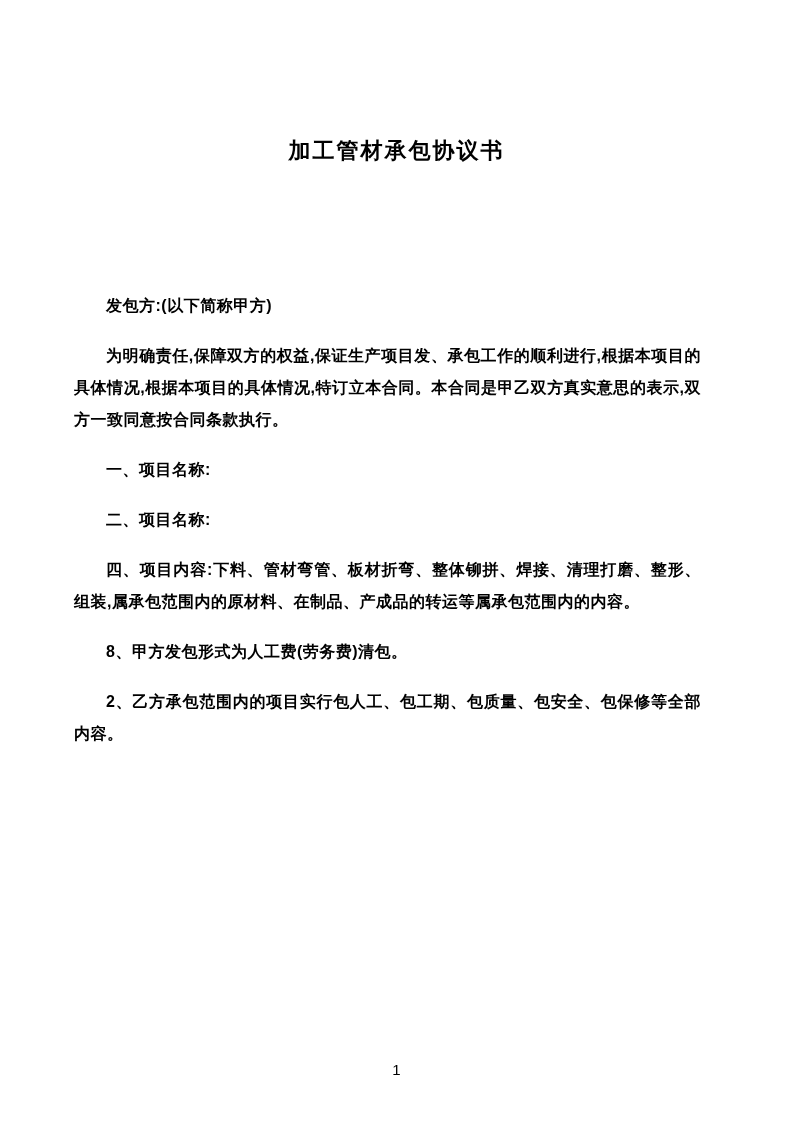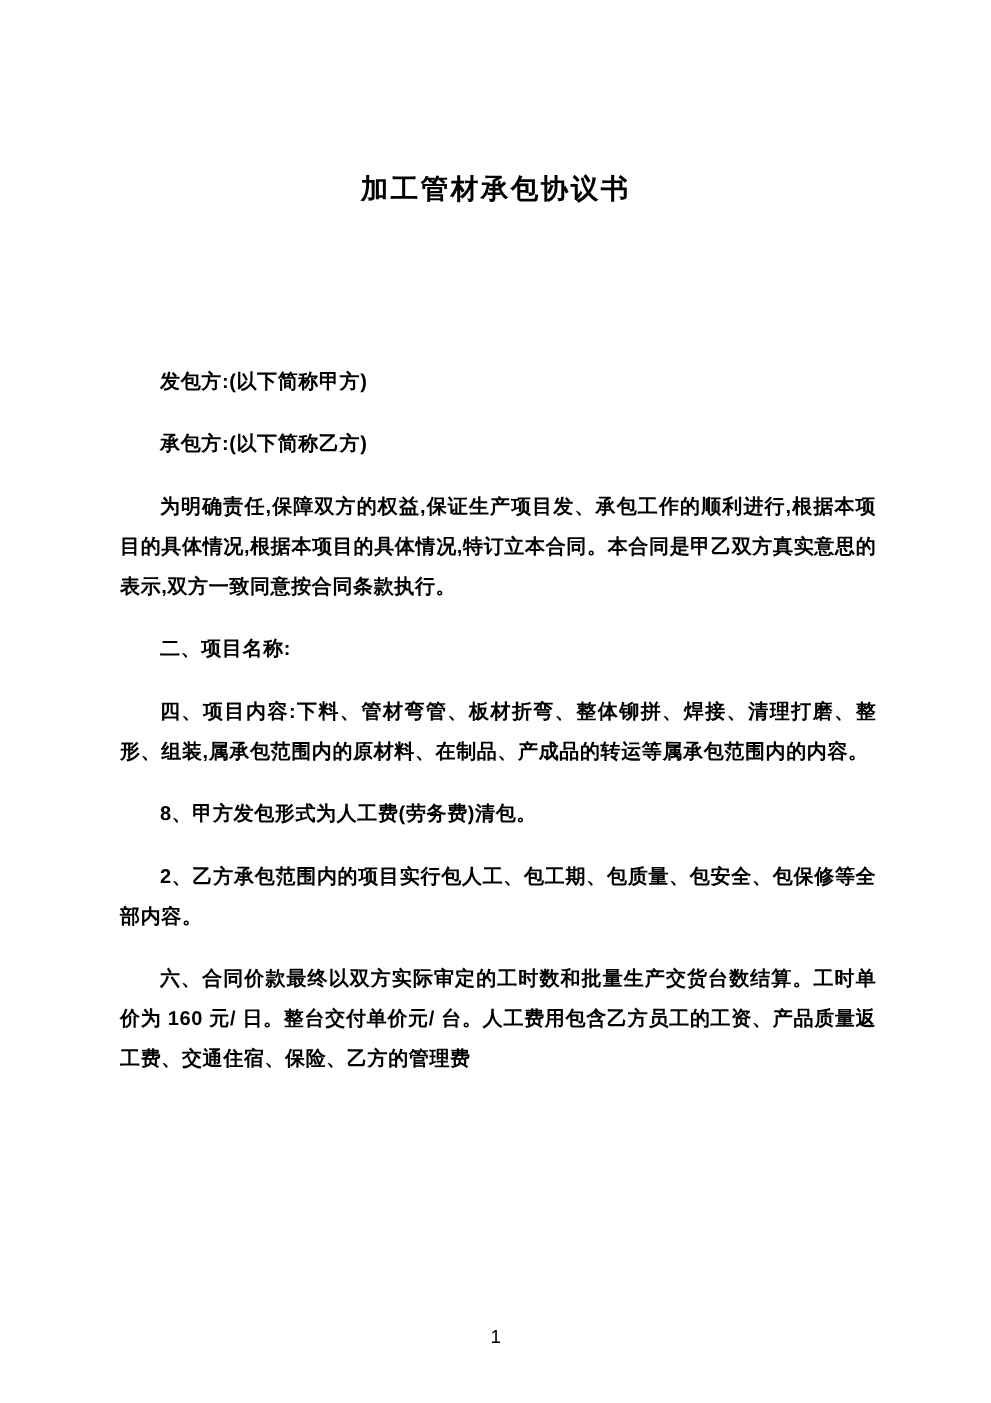"发包方:(以下简称甲方)" .doc-body { padding: 124px 92px 0 96px -> 124px 92px 0 74px }
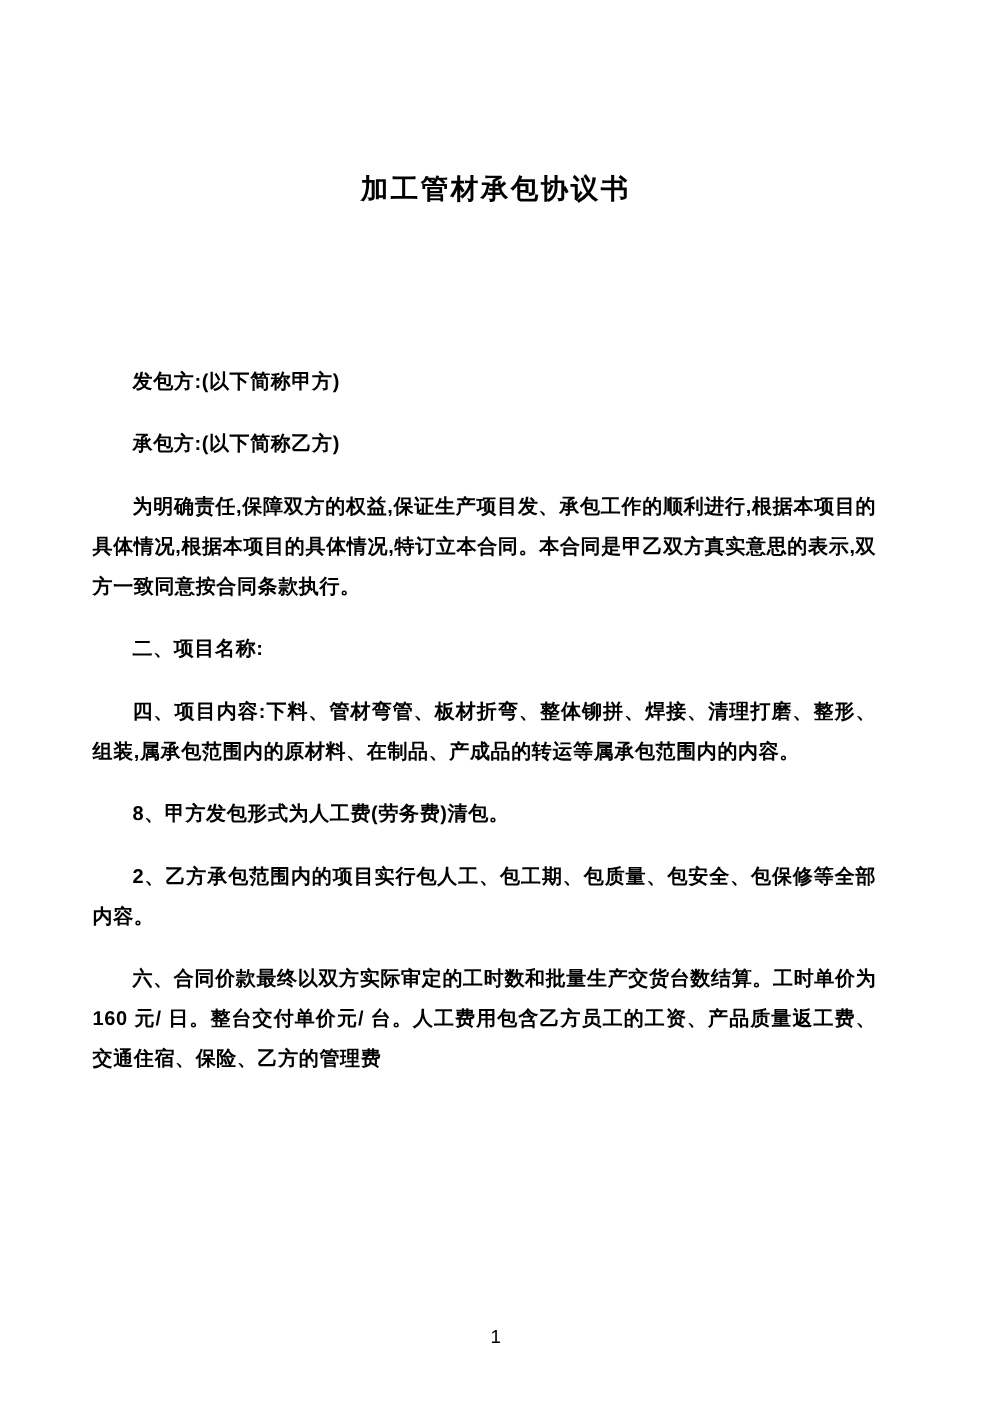"承包方:(以下简称乙方)" p.para { html: <p>承包方:(以下简称乙方)</p> -> none }
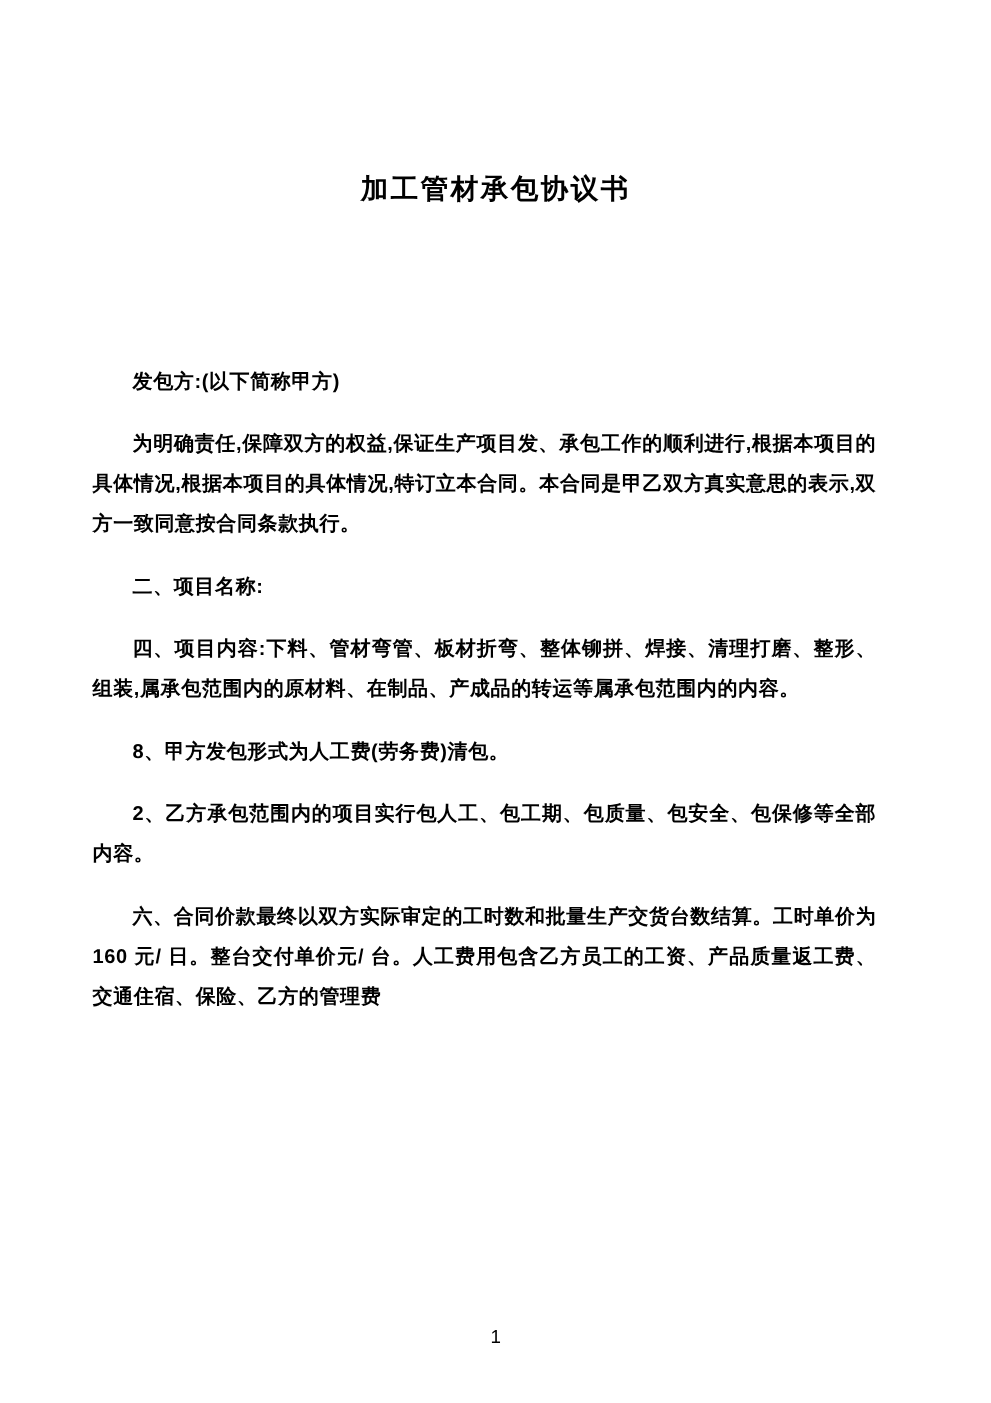"一、项目名称:" p.para { html: none -> <p>一、项目名称:</p> }
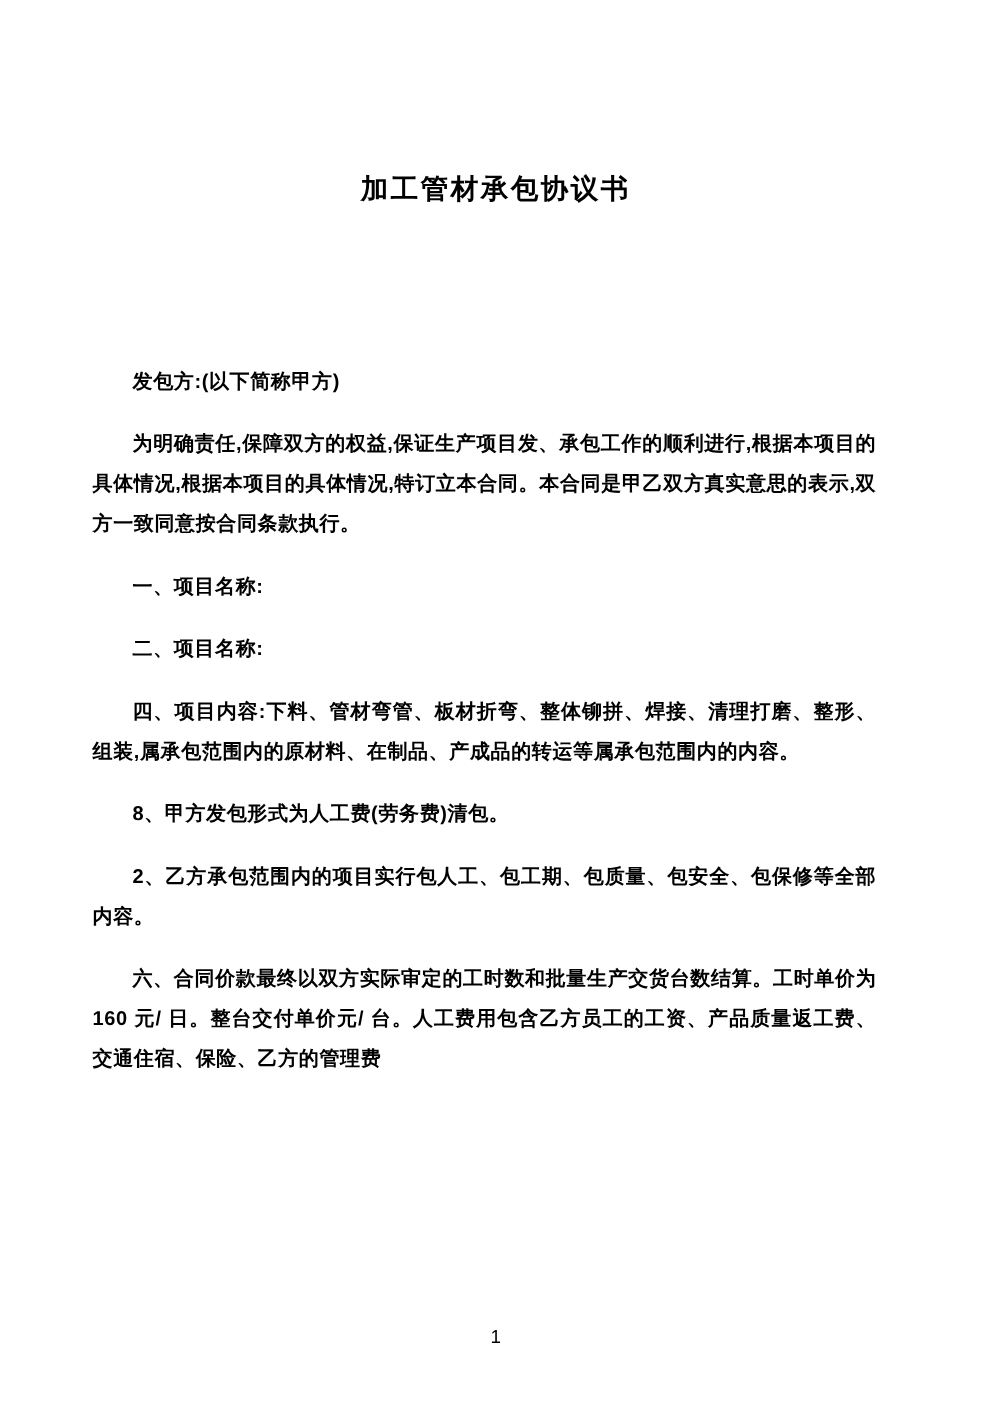"六、合同价款最终以双方实际审定的工时数和批量生产交货台数结算。工时单价为 160" p.para { html: <p>六、合同价款最终以双方实际审定的工时数和批量生产交货台数结算。工时单价为 160 元/ 日。整台交付单价元/ 台。人工费用包含乙方员工的工资、产品质量返工费、交通住宿、保险、乙方的管理费</p> -> none }
